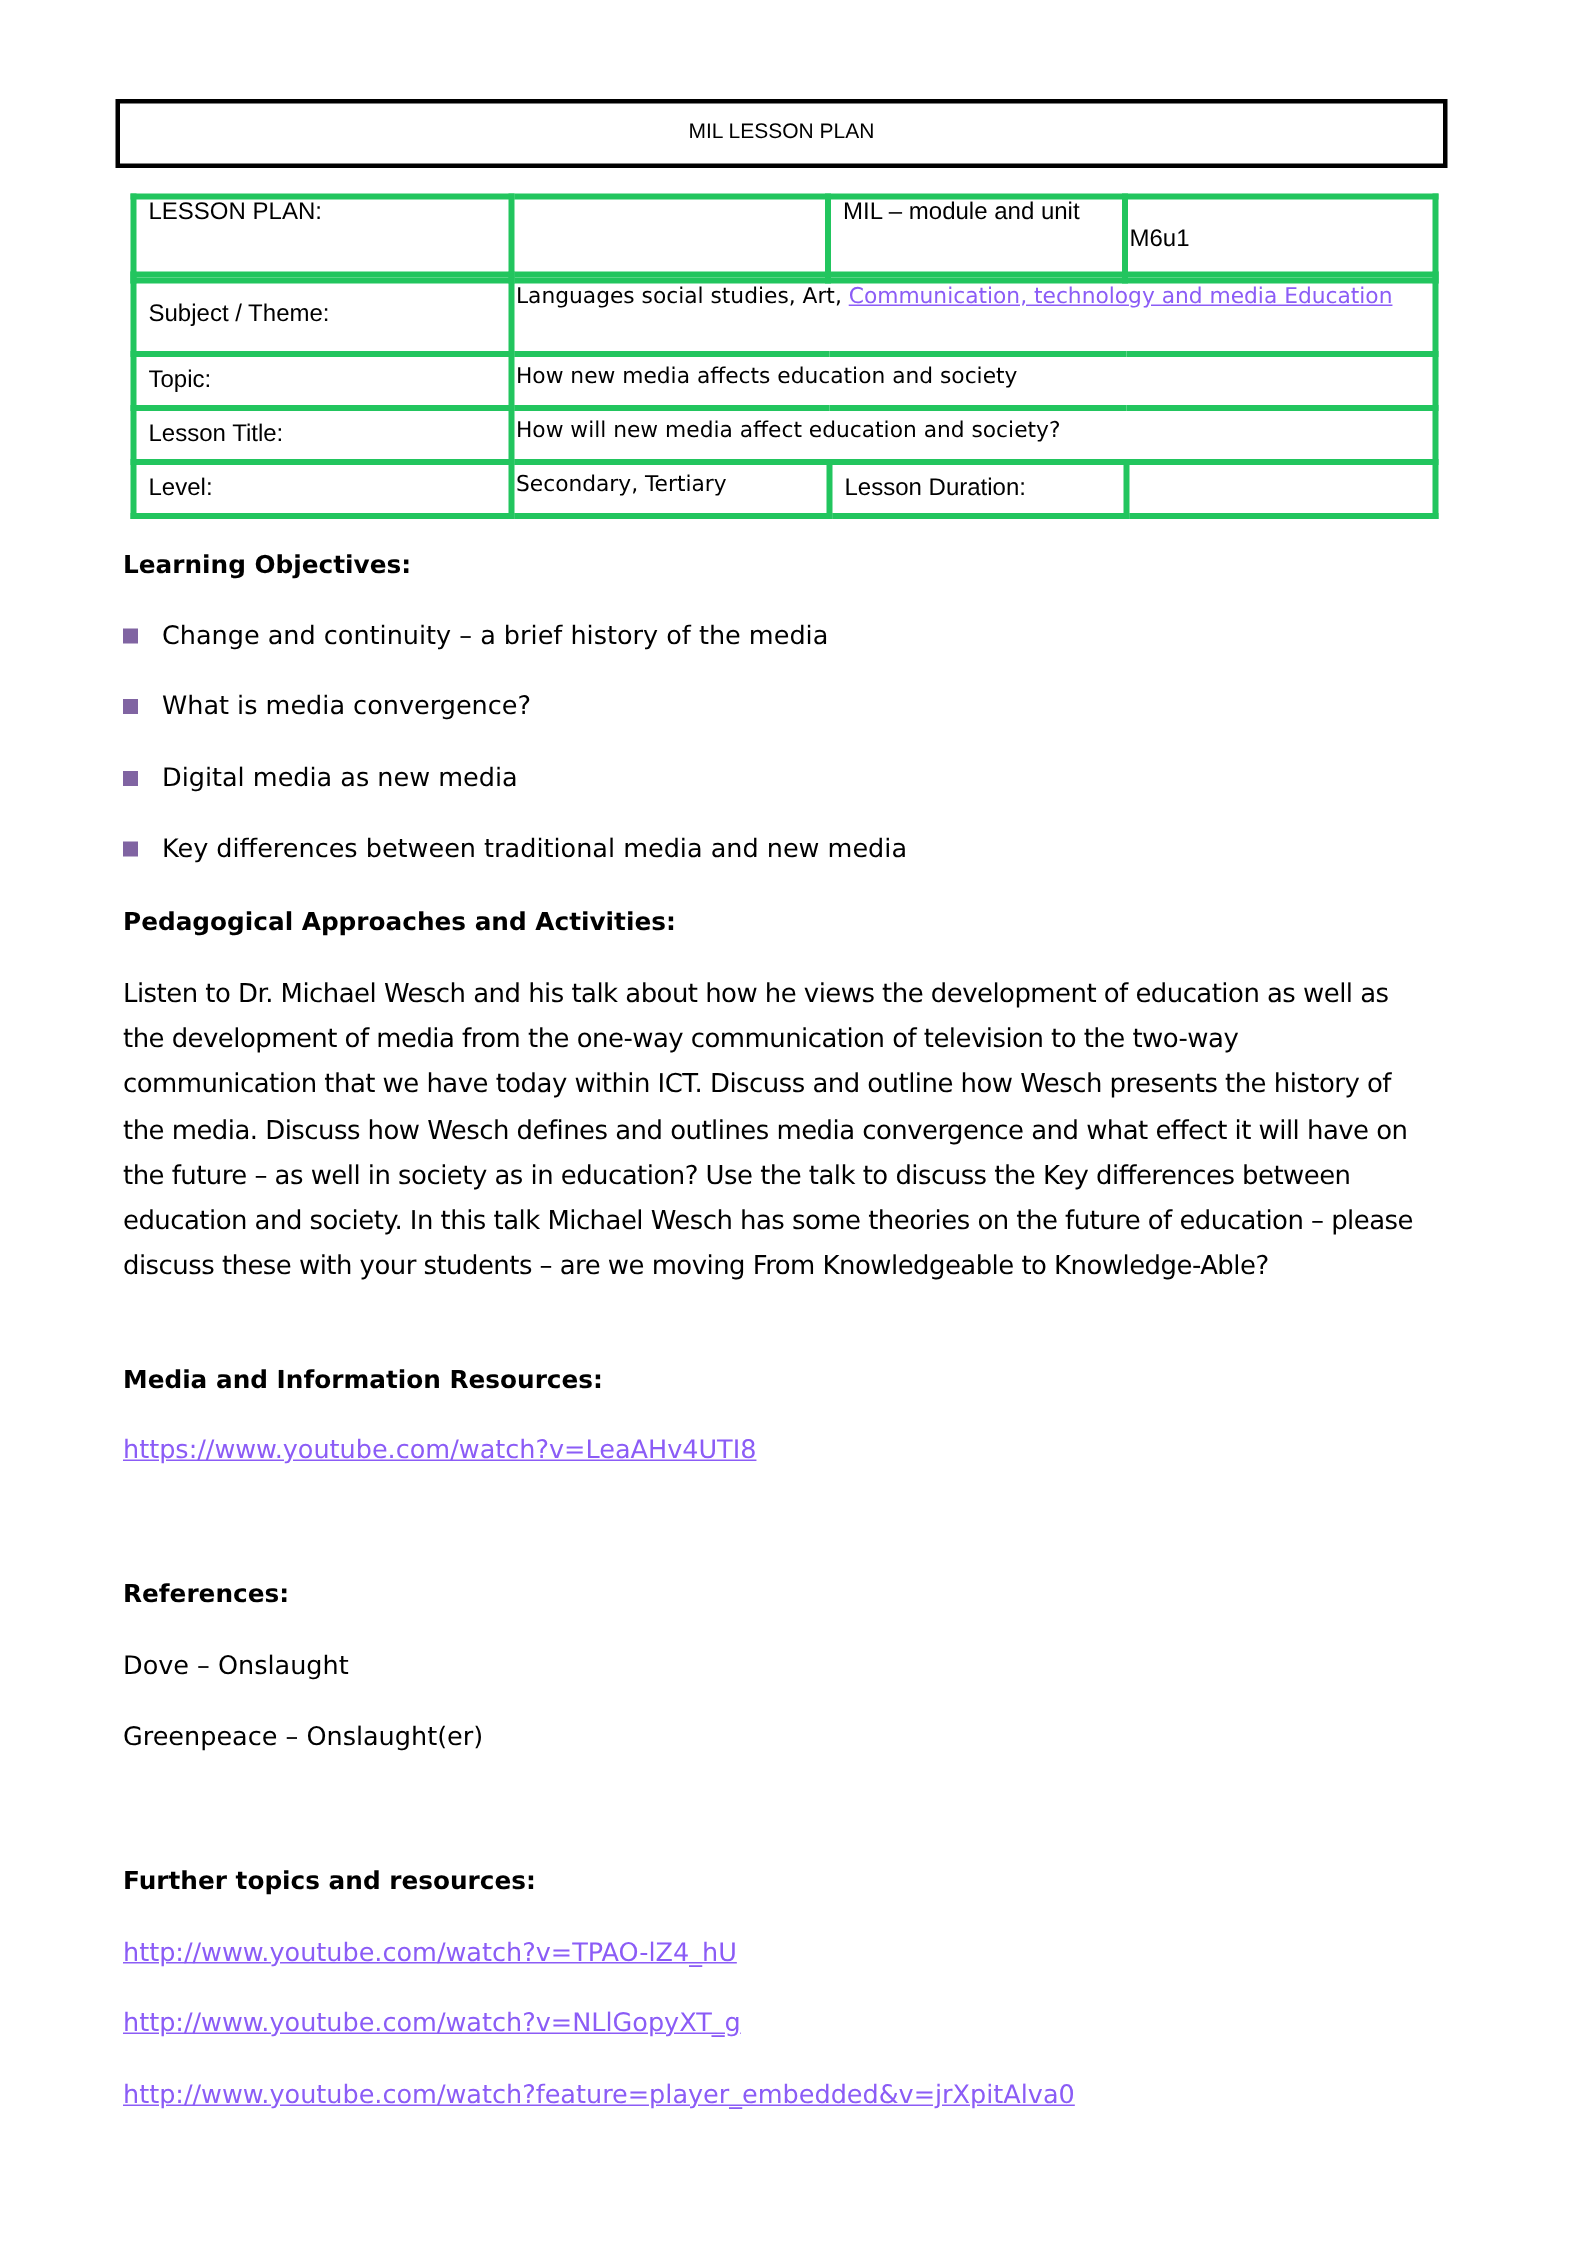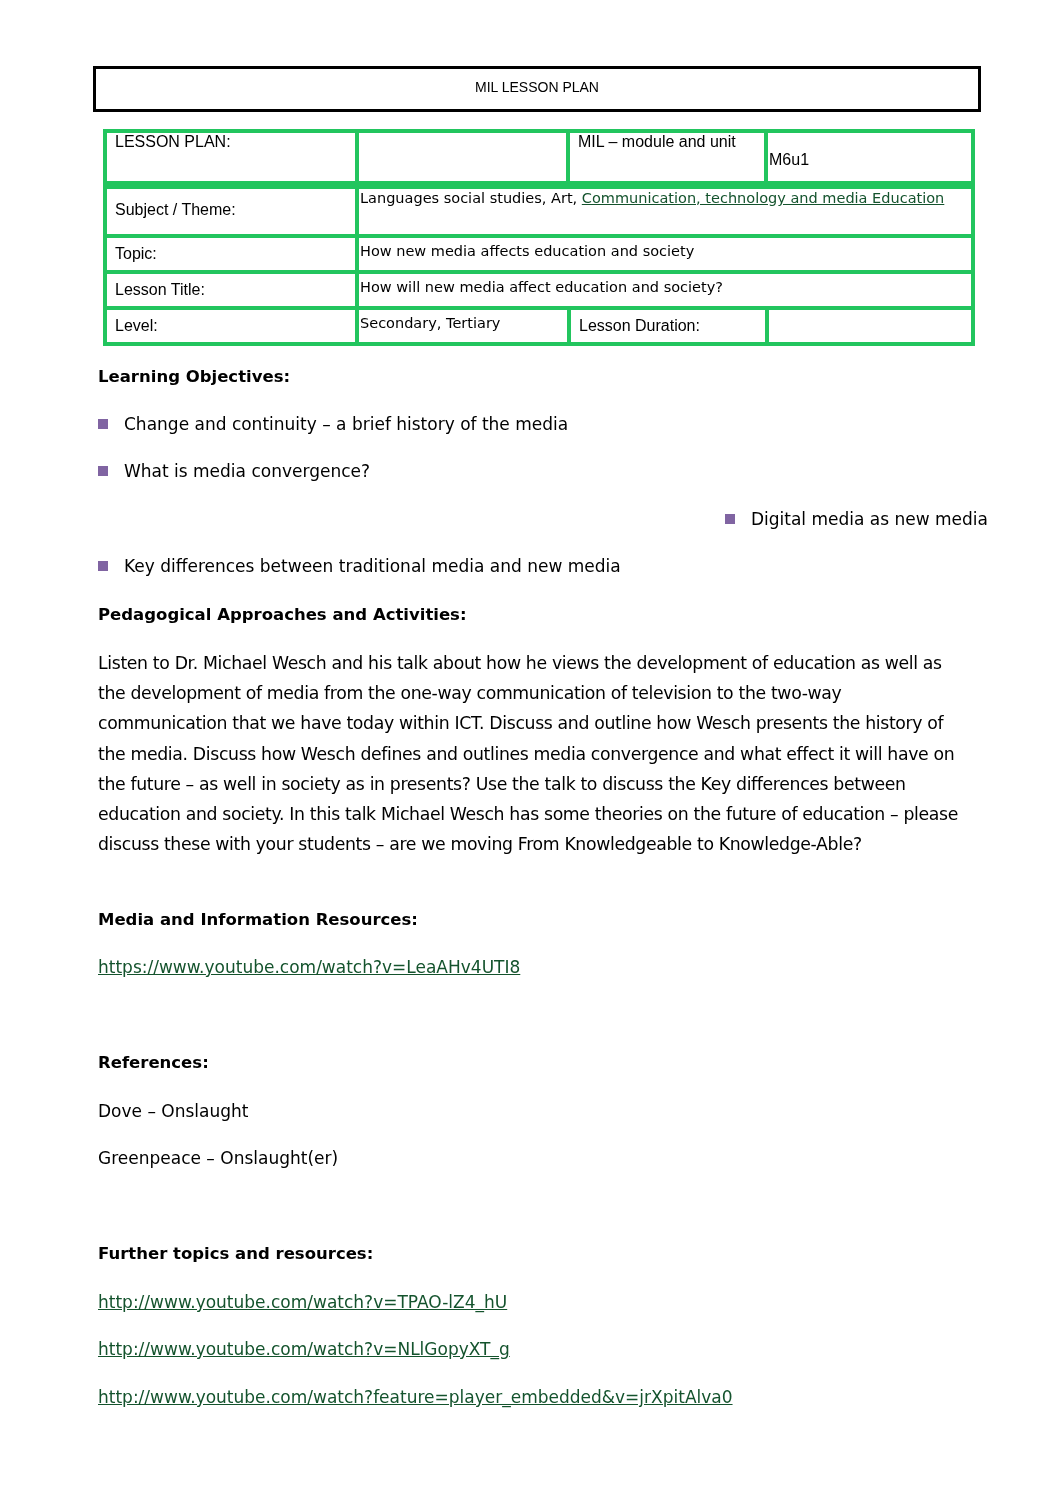"MIL LESSON PLAN" .page { left: 16px -> 0 }
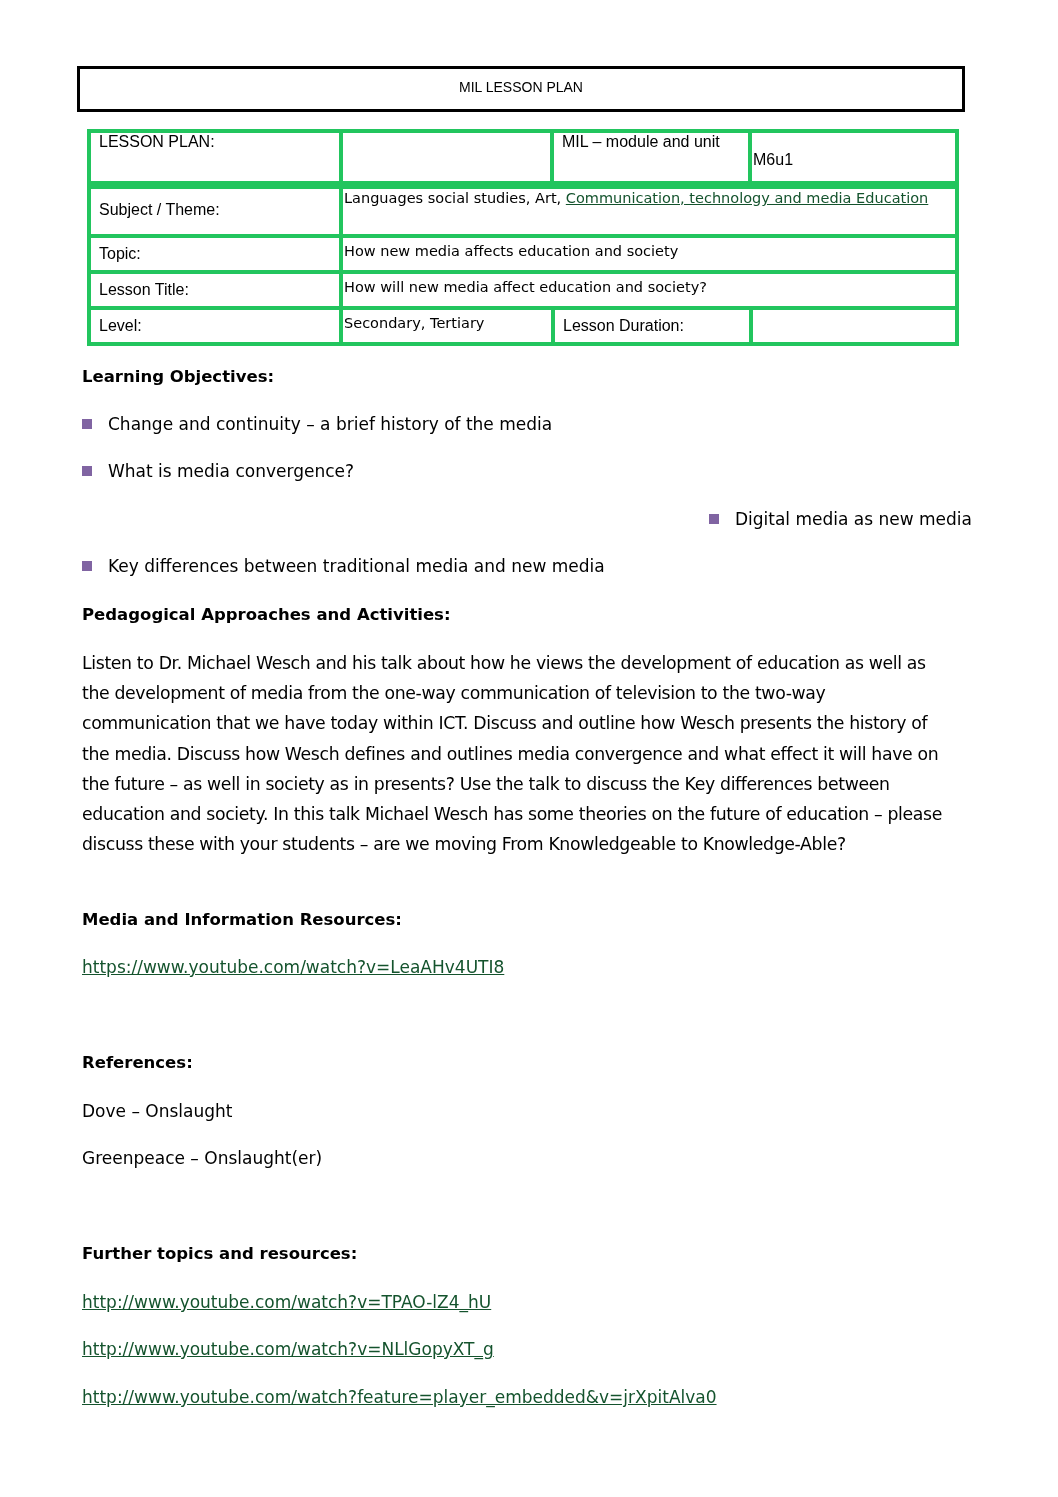"Communication, technology and media" a.link { color: #14532d -> #8b5cf6 }
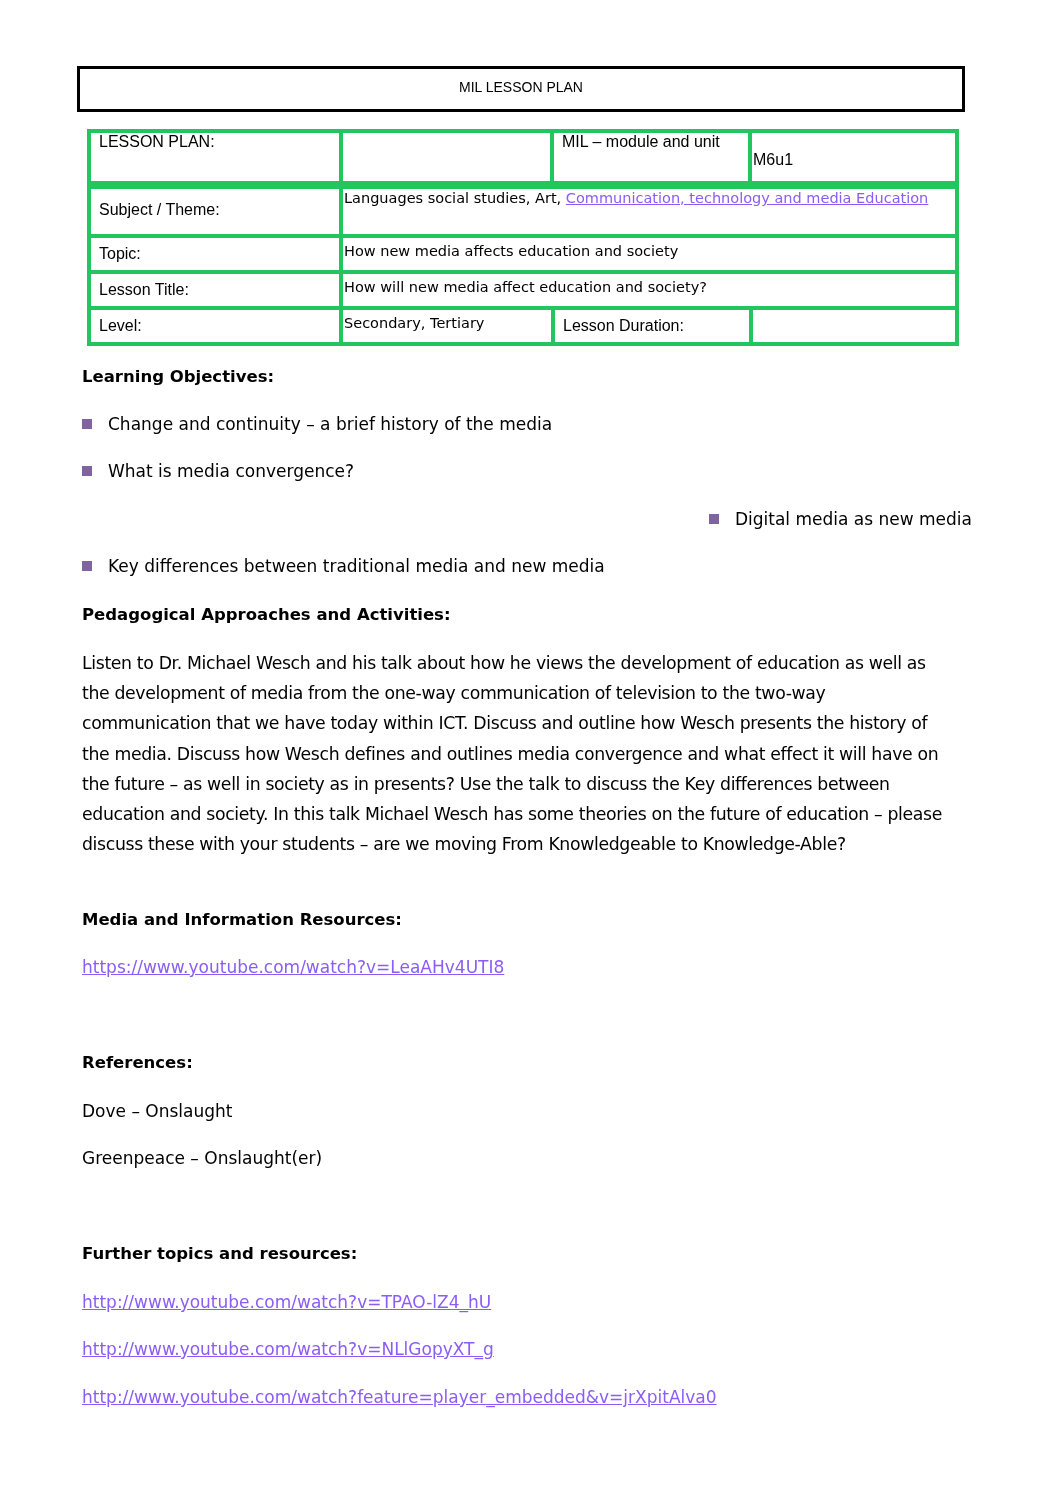"Digital media as new media" div.body-text { justify-content: flex-end -> none }
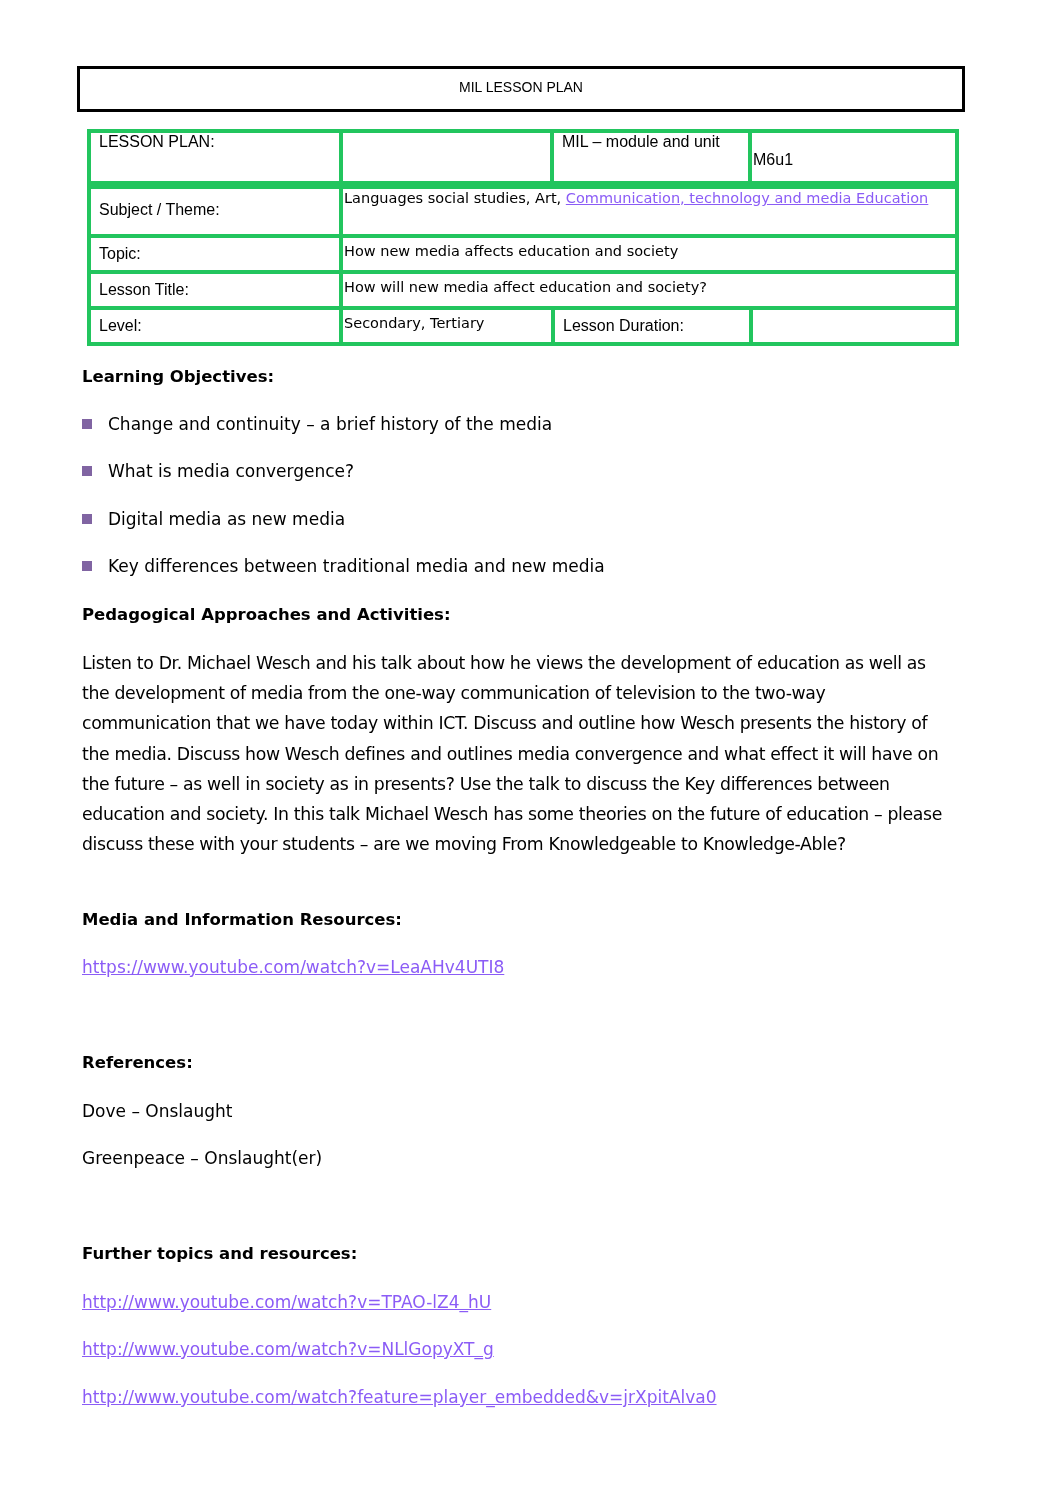"the future – as well" div { text: presents -> education }
